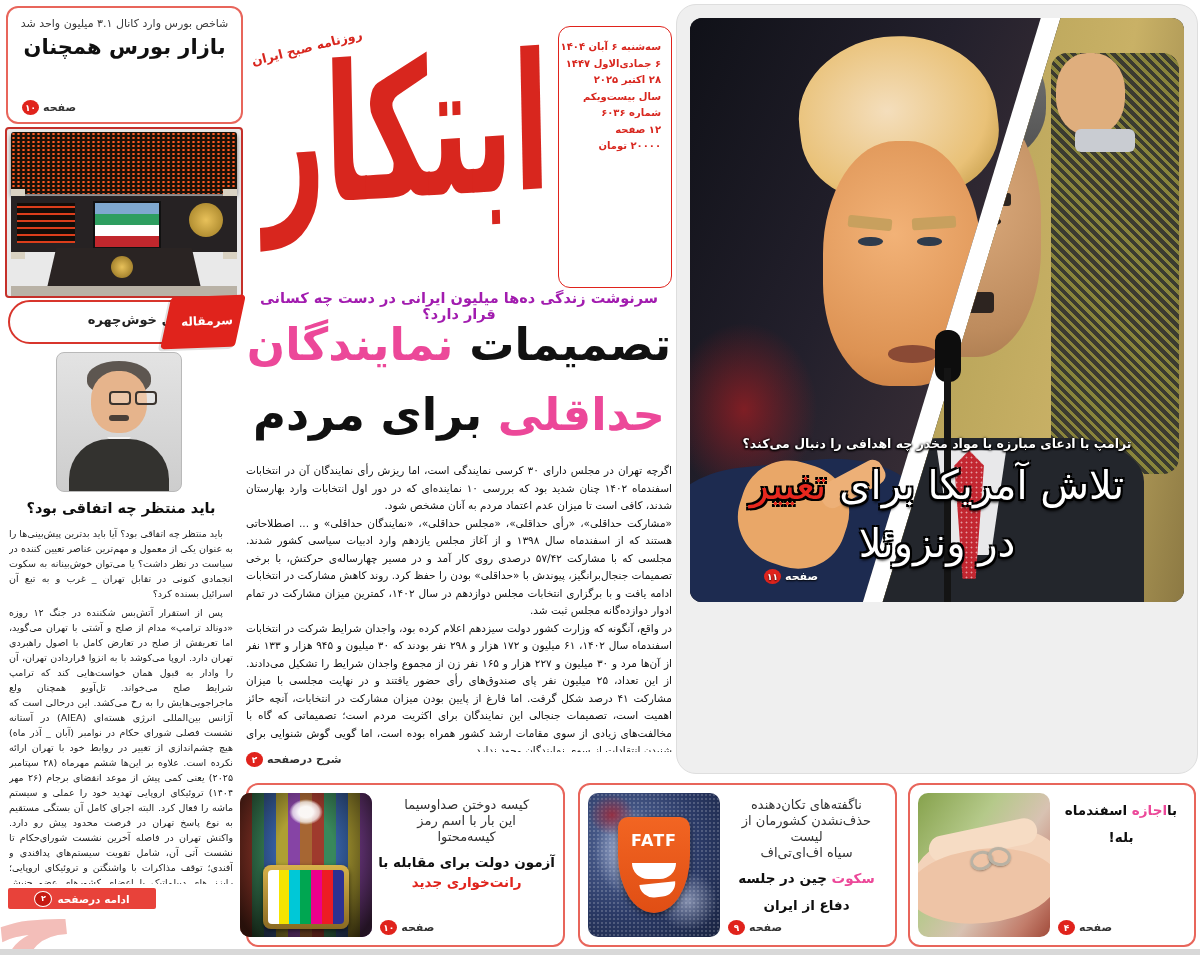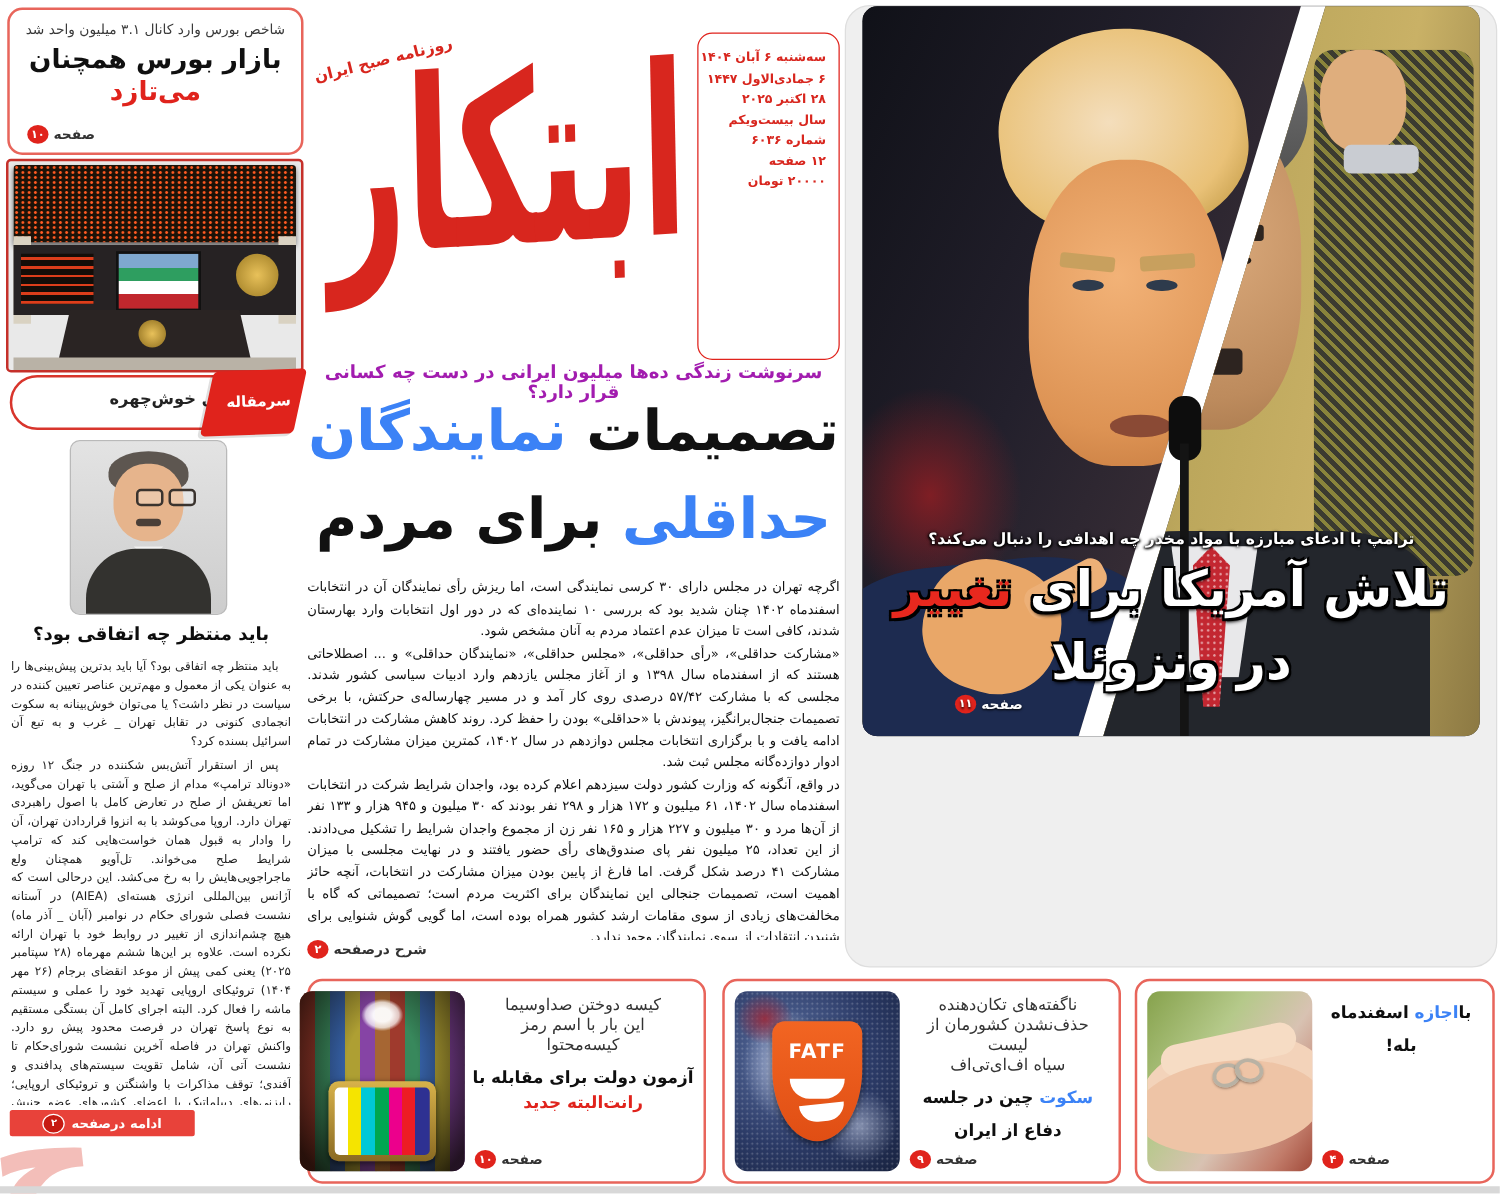"می‌تازد" div.tl-head2 { html: <div>می‌تازد</div> -> none }
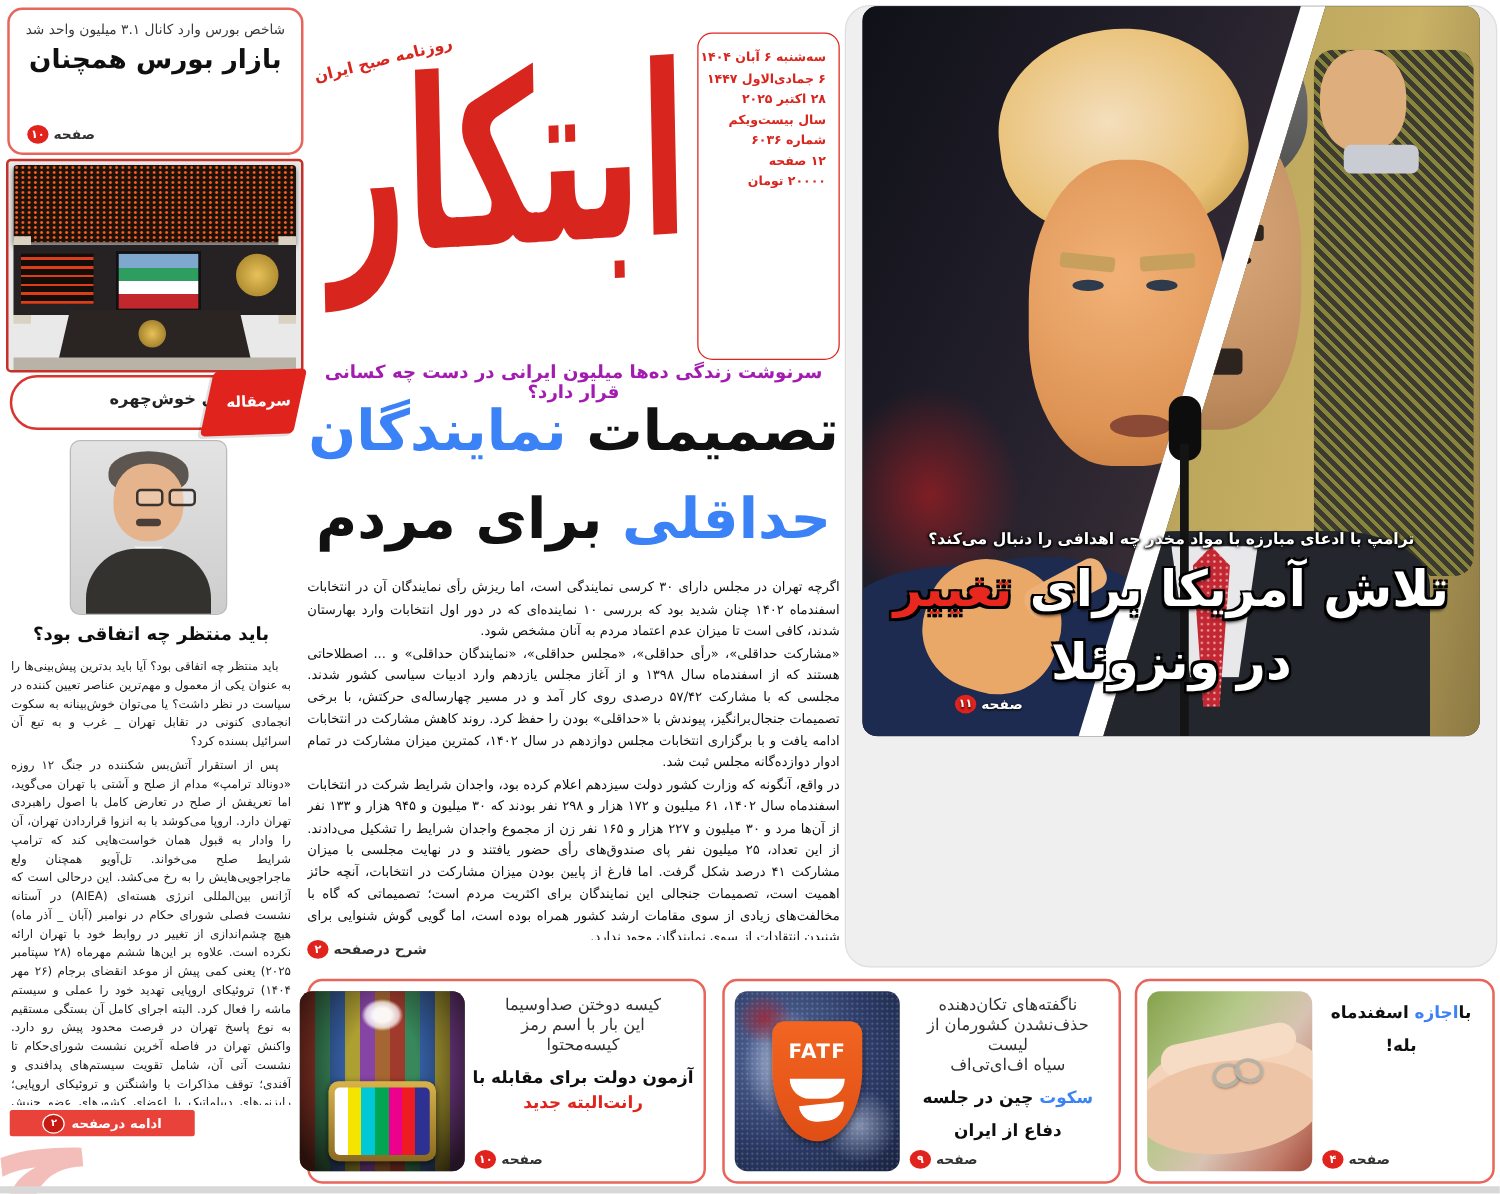"نمایندگان" .red { color: #3b82f6 -> #ec4899 }
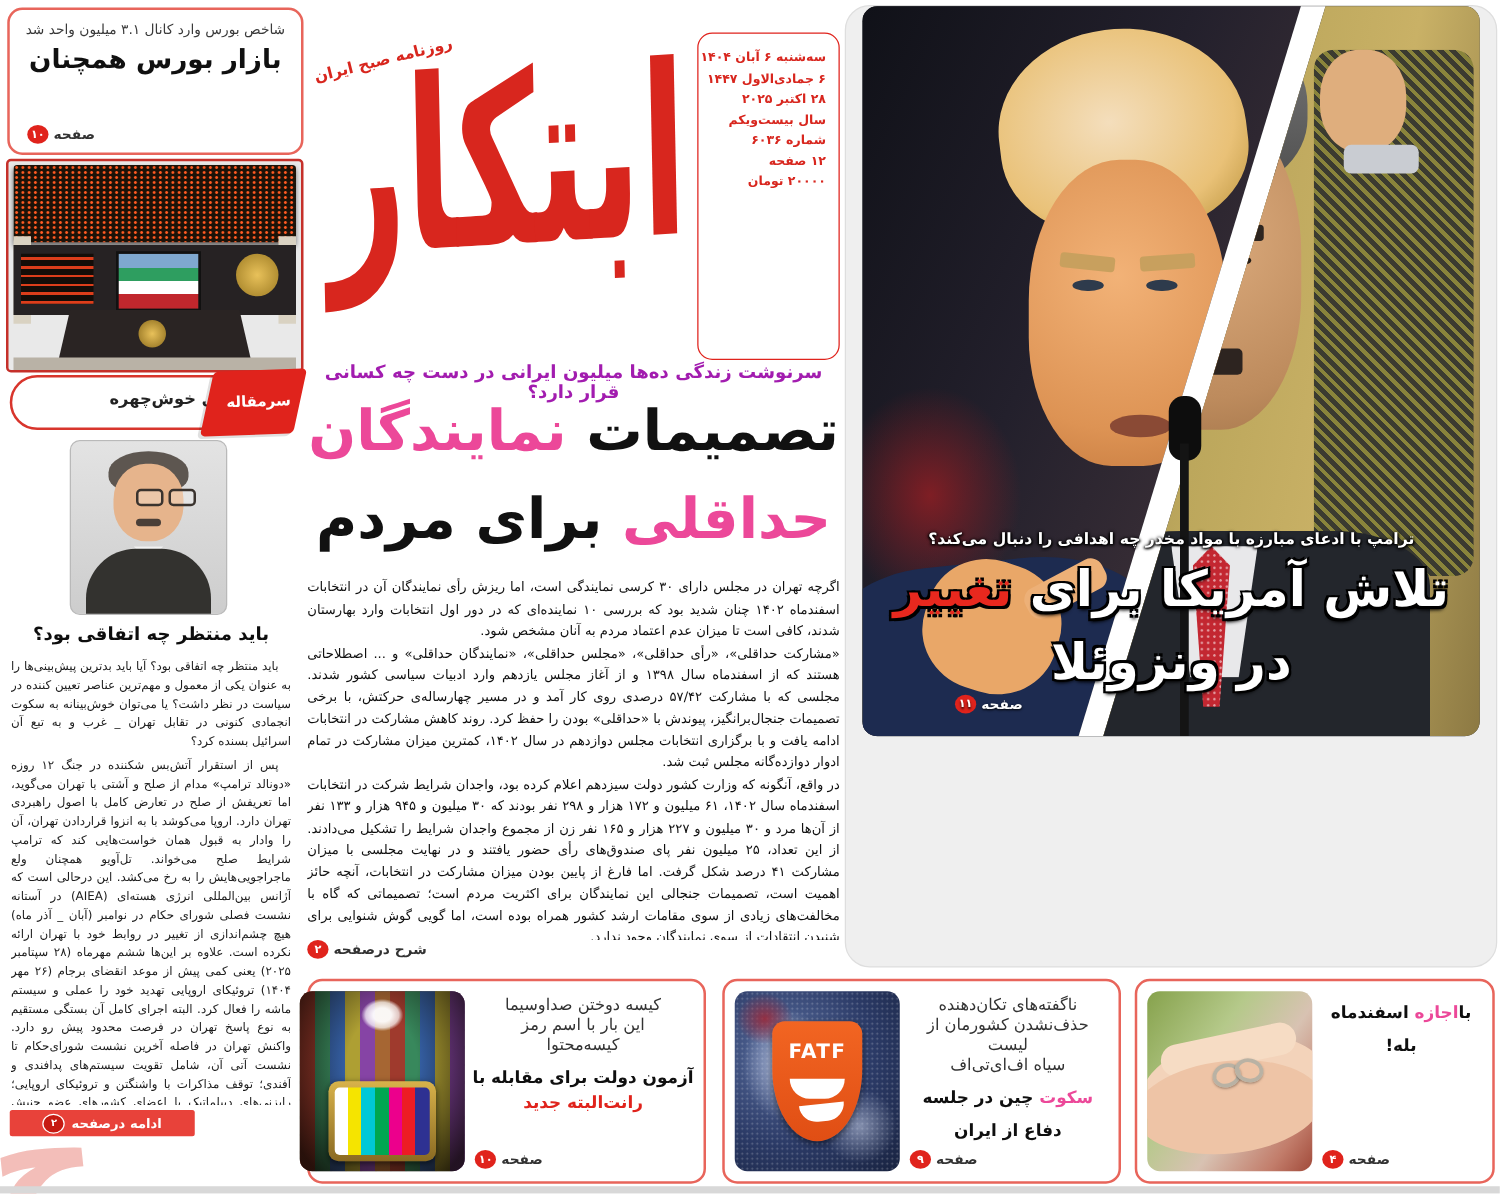"ترامپ با ادعای مبارزه با" .photo { top: 0 -> 13px }
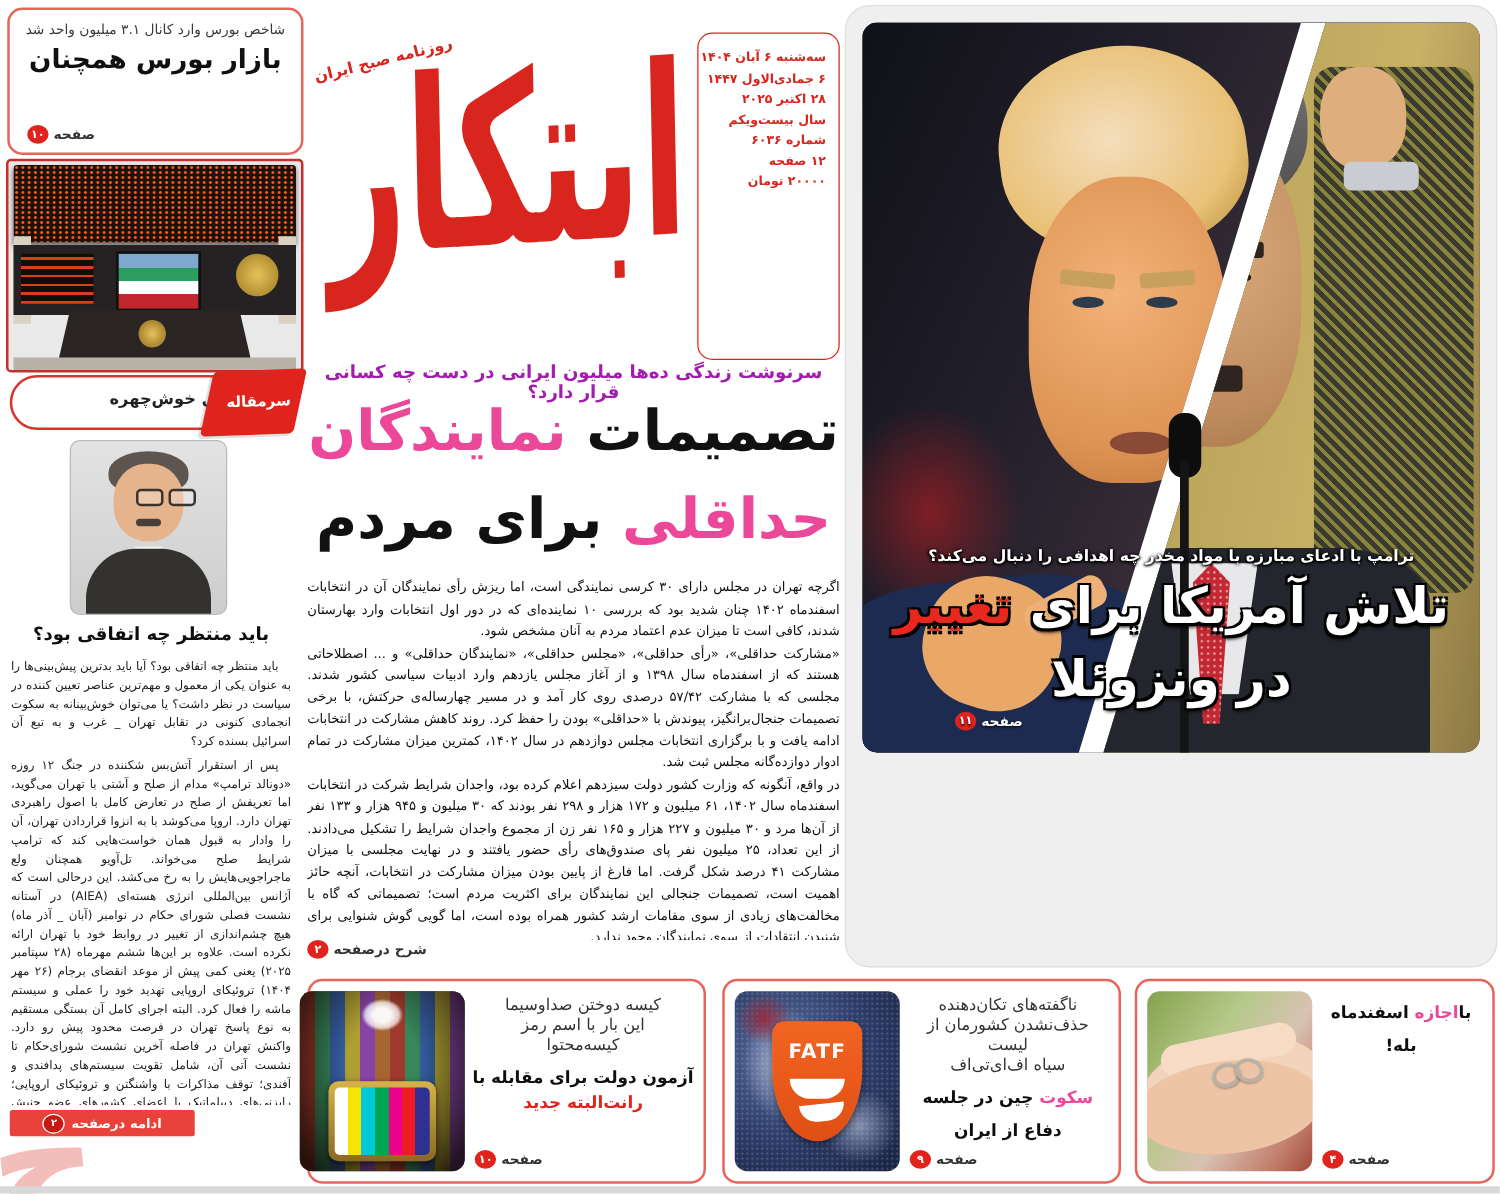"تلاش آمریکا برای تغییر" .photo-head { font-weight: bold -> normal }
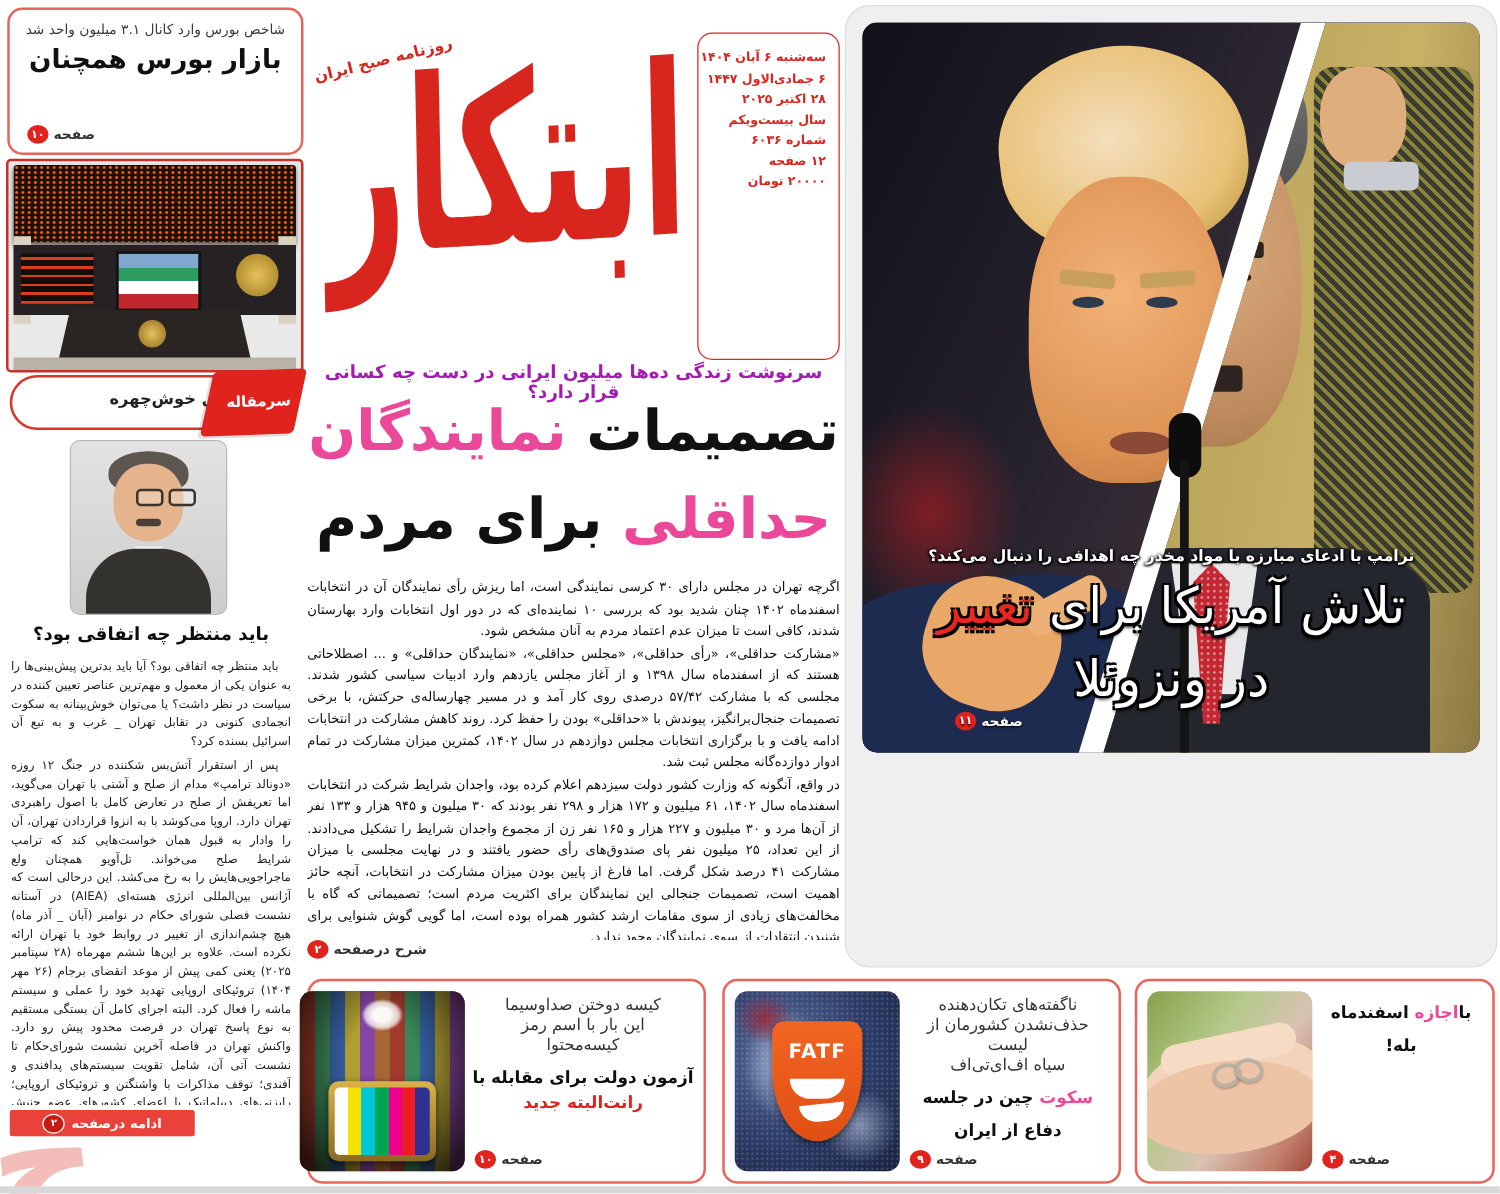"رانت‌البته جدید" div.bh2 { text: البته -> خواری }
